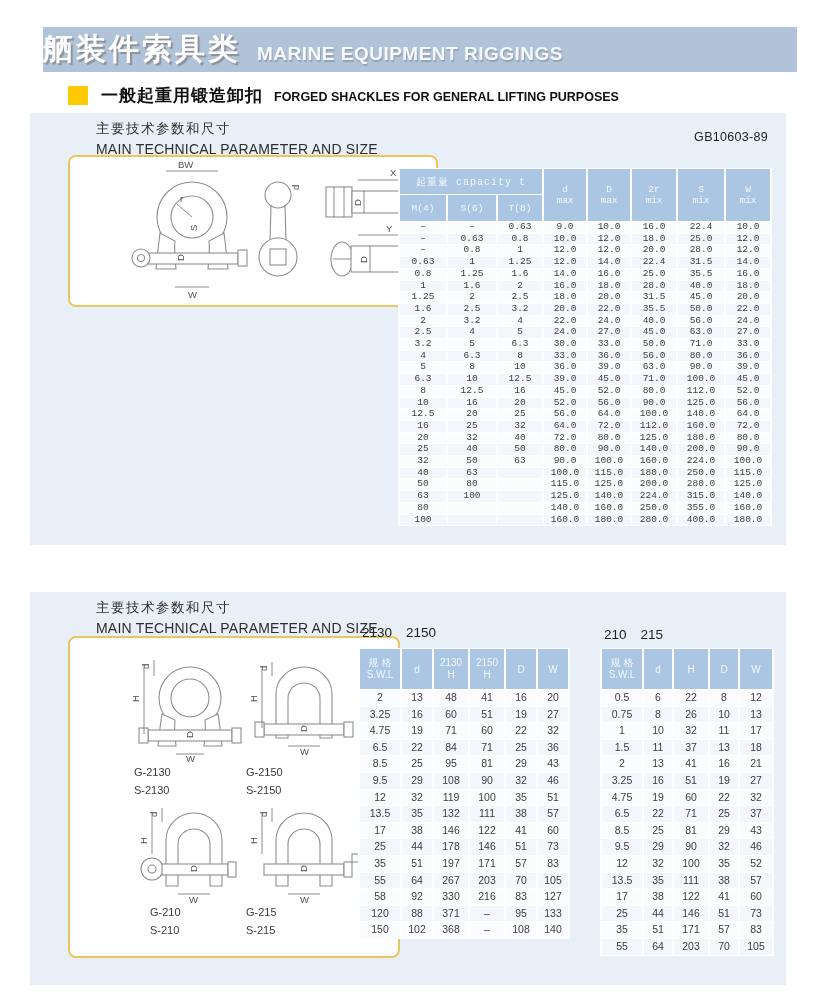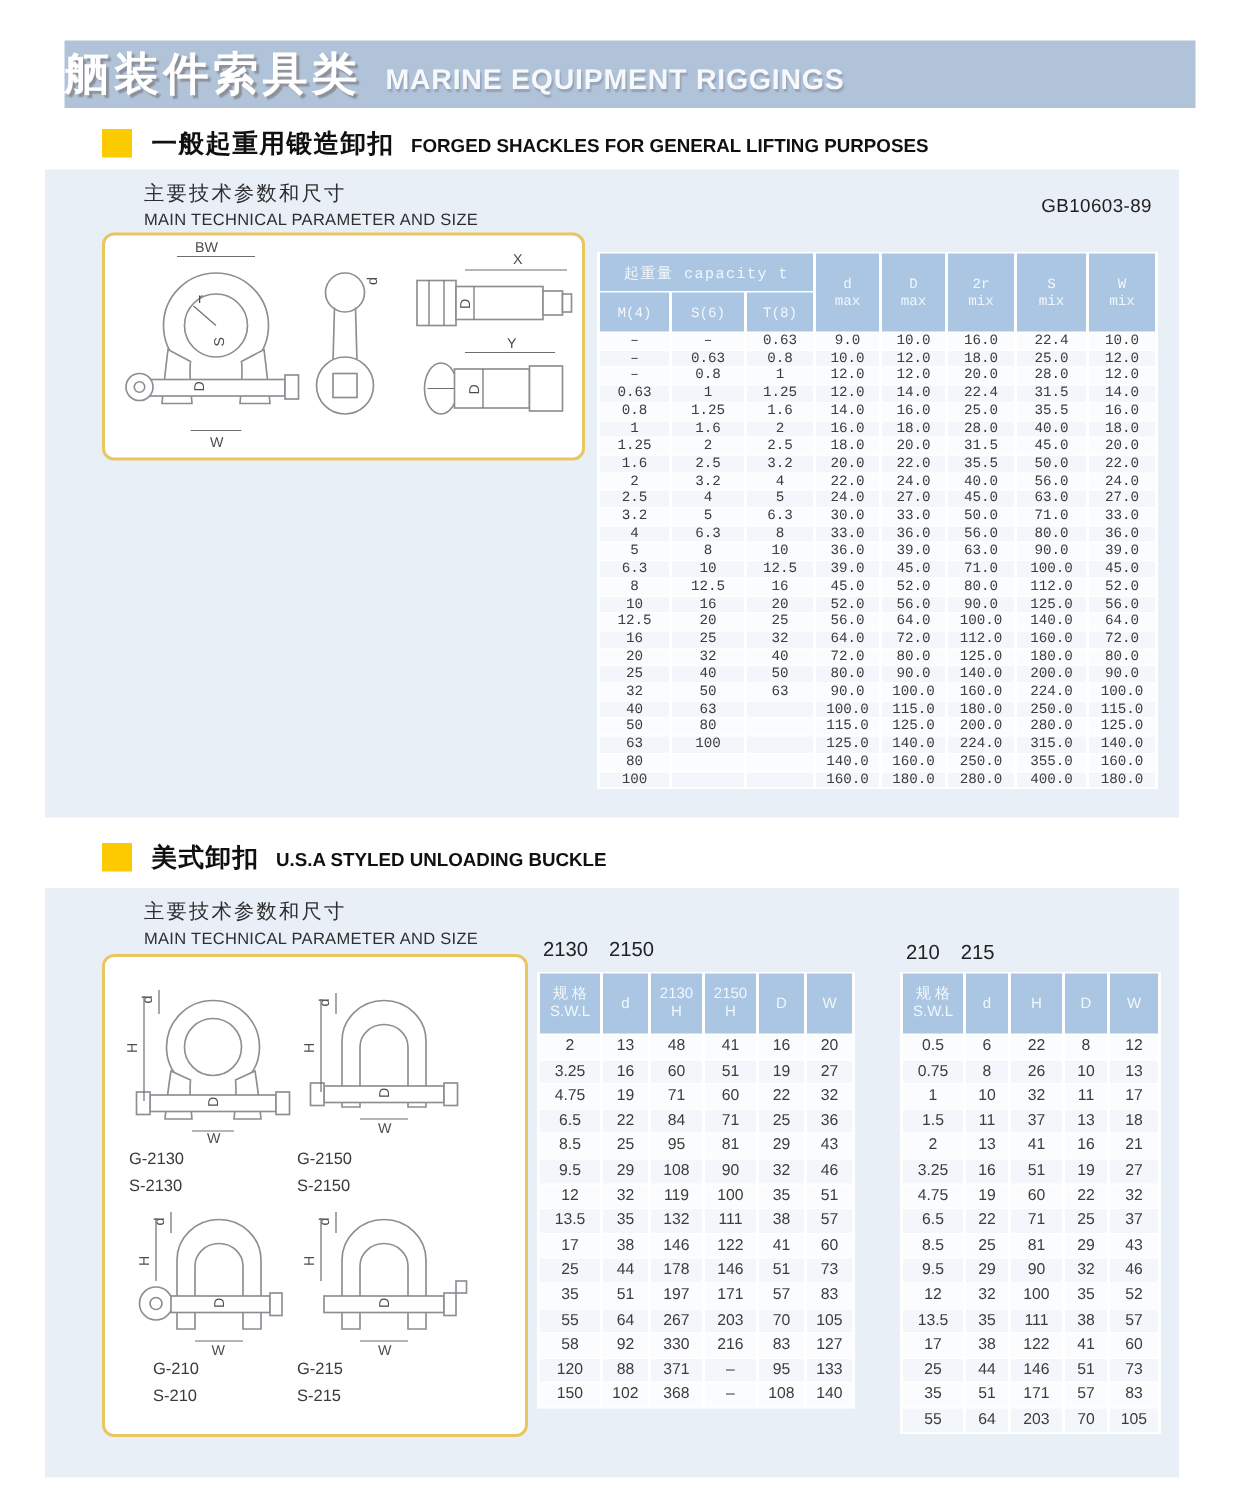"MAIN TECHNICAL PARAMETER AND SIZE" .param-en { font-size: 11px -> 14px }
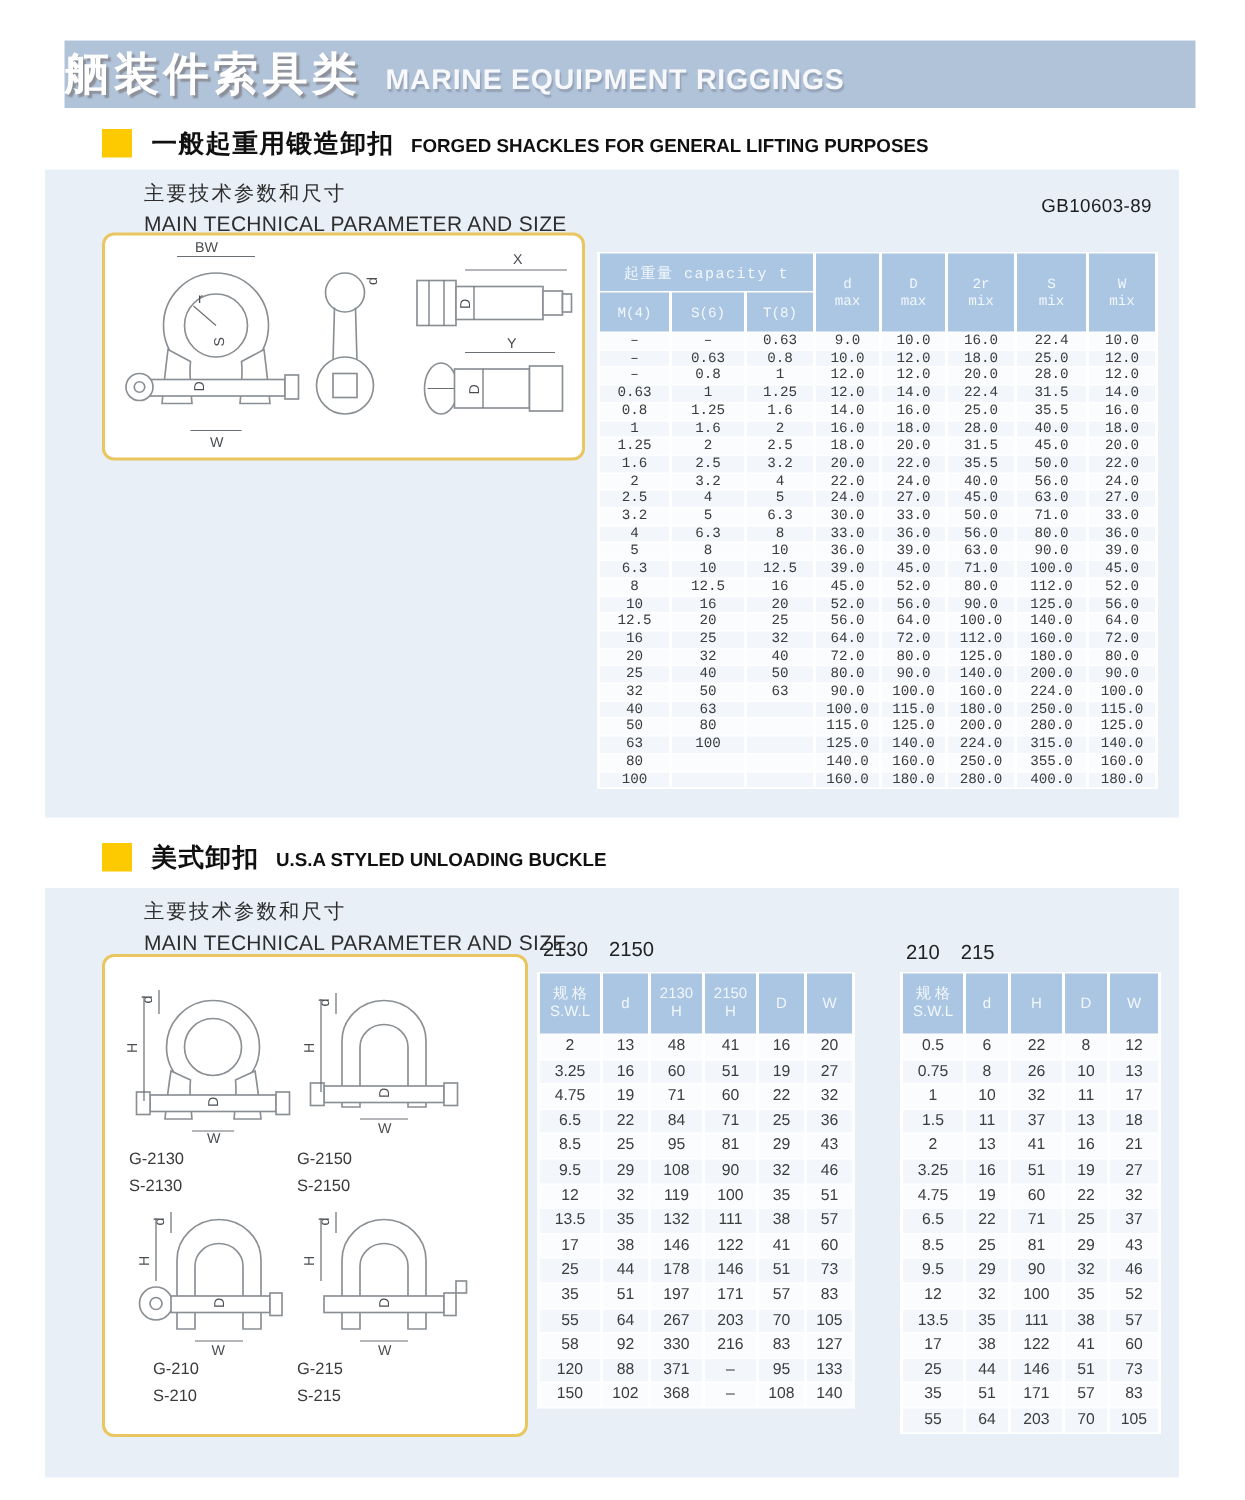"BW" .diagram-box { padding-left: none -> 48px }
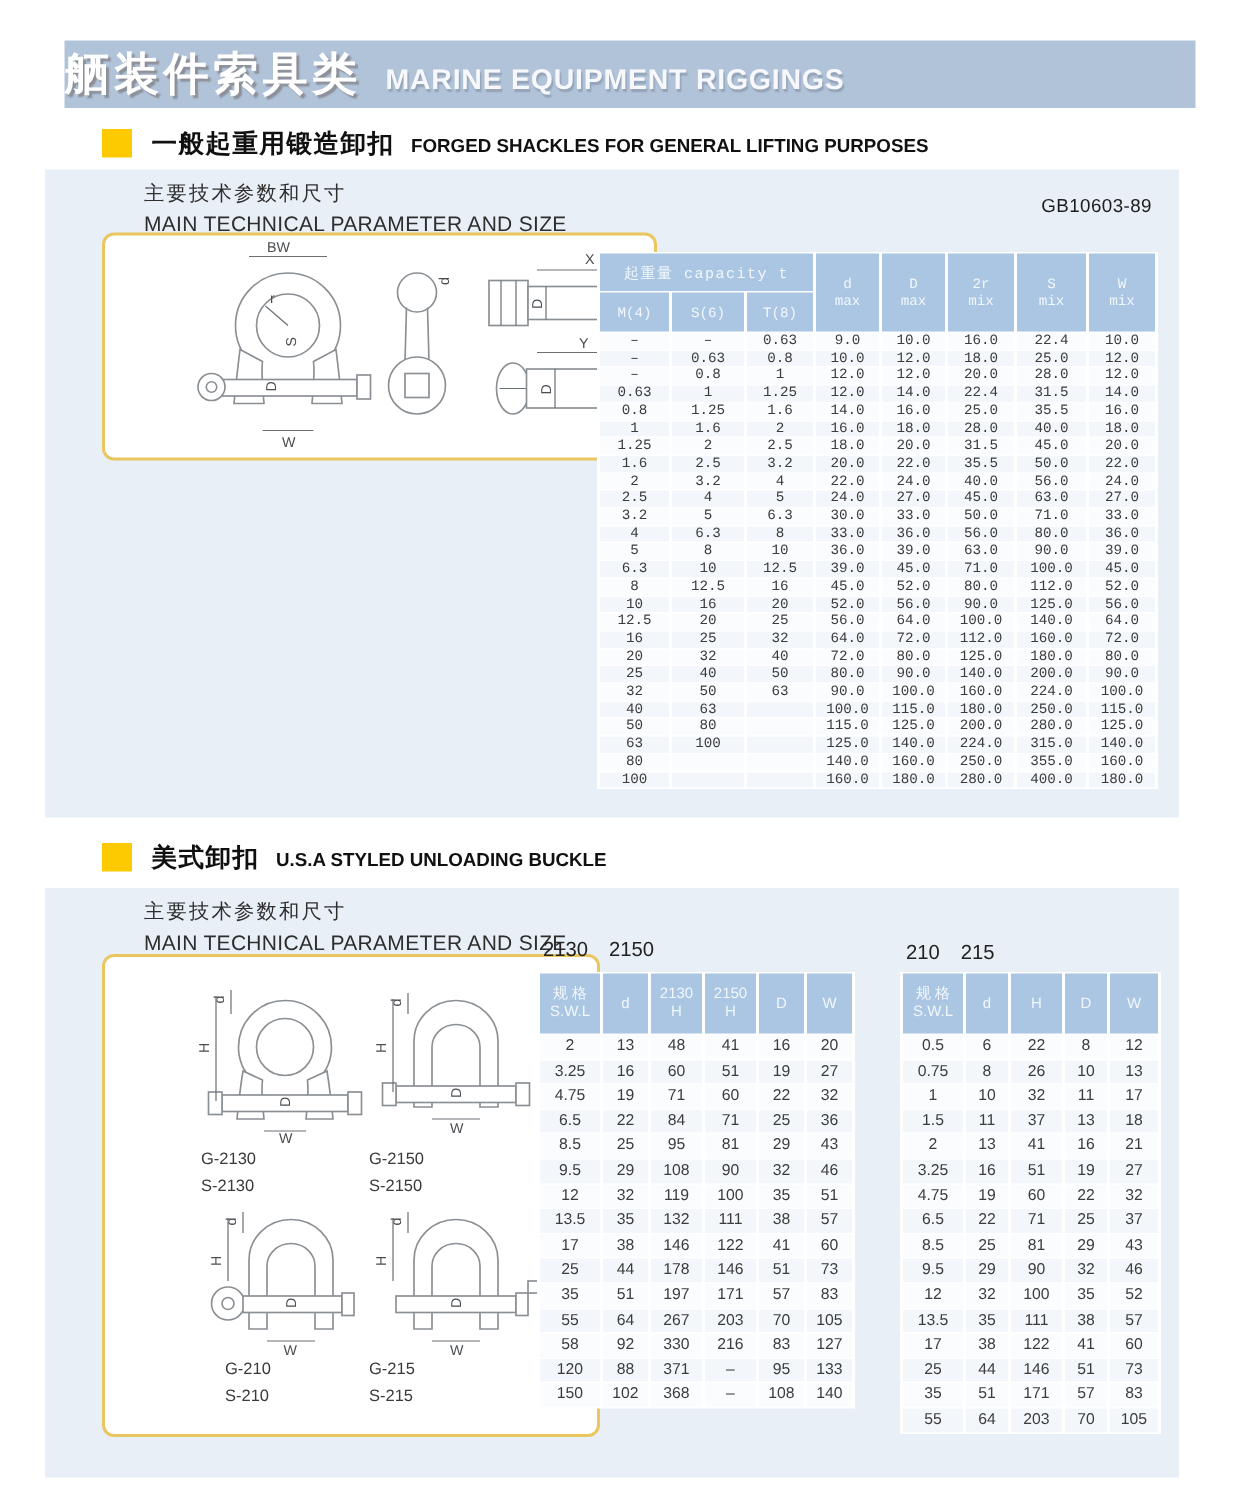"美式卸扣" div.sec-head { html: <div> <span></span> <span>美式卸扣</span> <span>U.S.A STYLED UNLOADING BUCKLE</span> </div> -> none }
